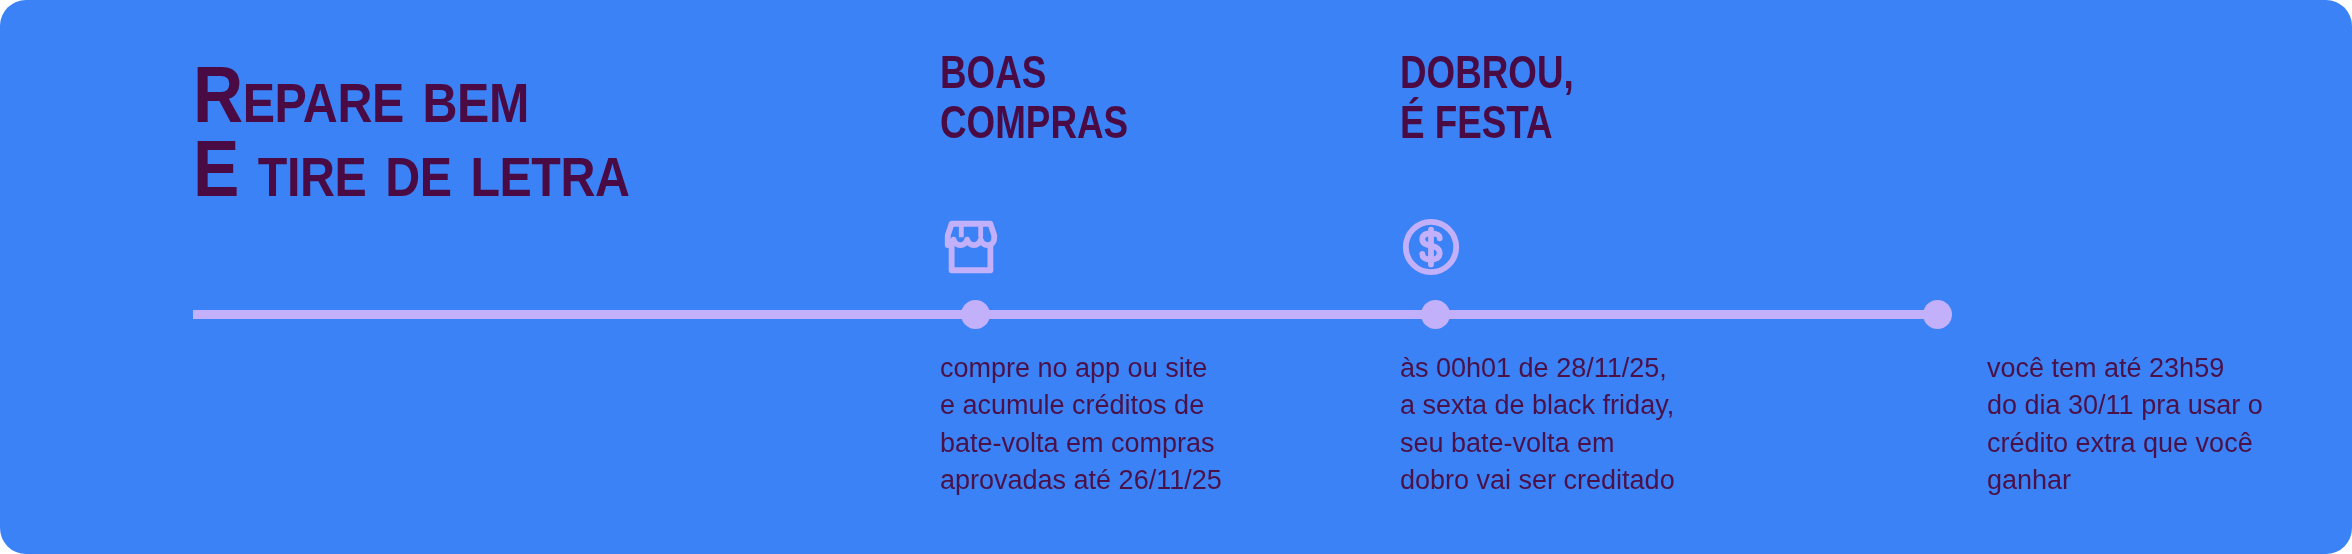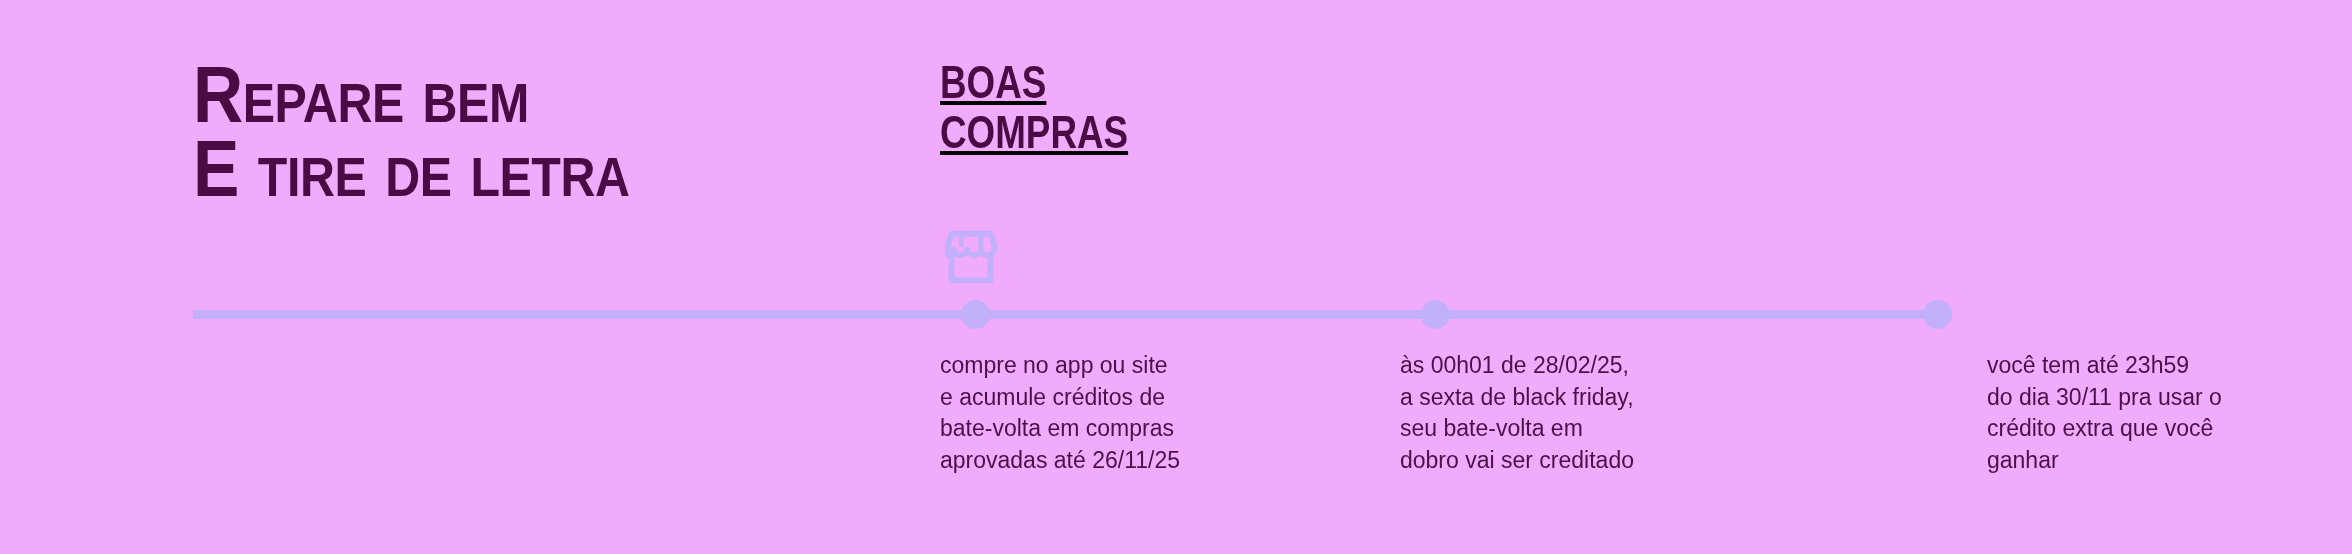"repare bem" .stage { background: #f0abfc -> #3b82f6; border-radius: none -> 26px }
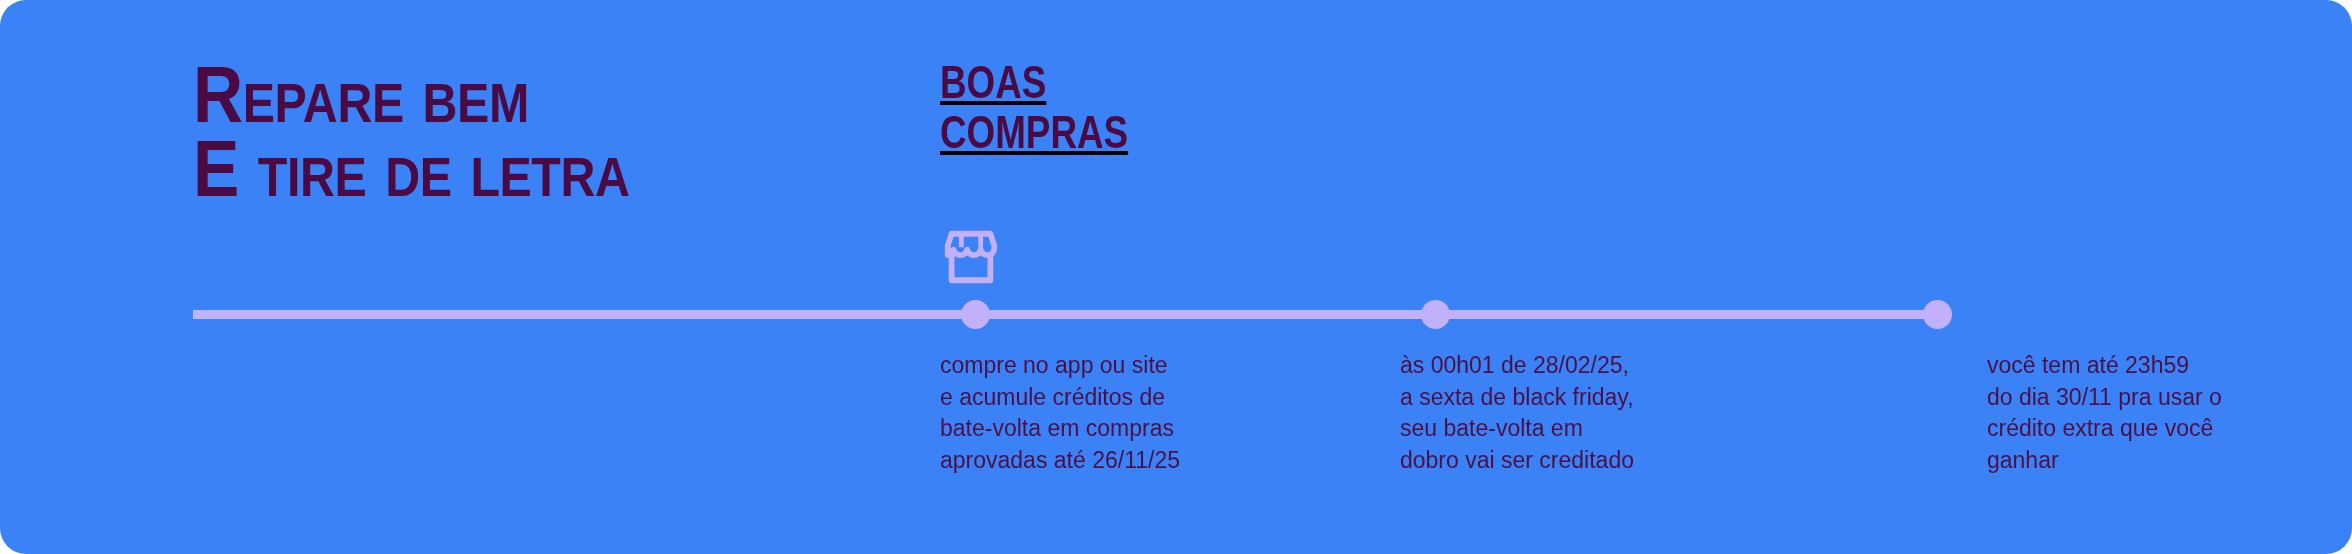"BOAS" .col { text-decoration: underline -> none; top: 58px -> 48px }
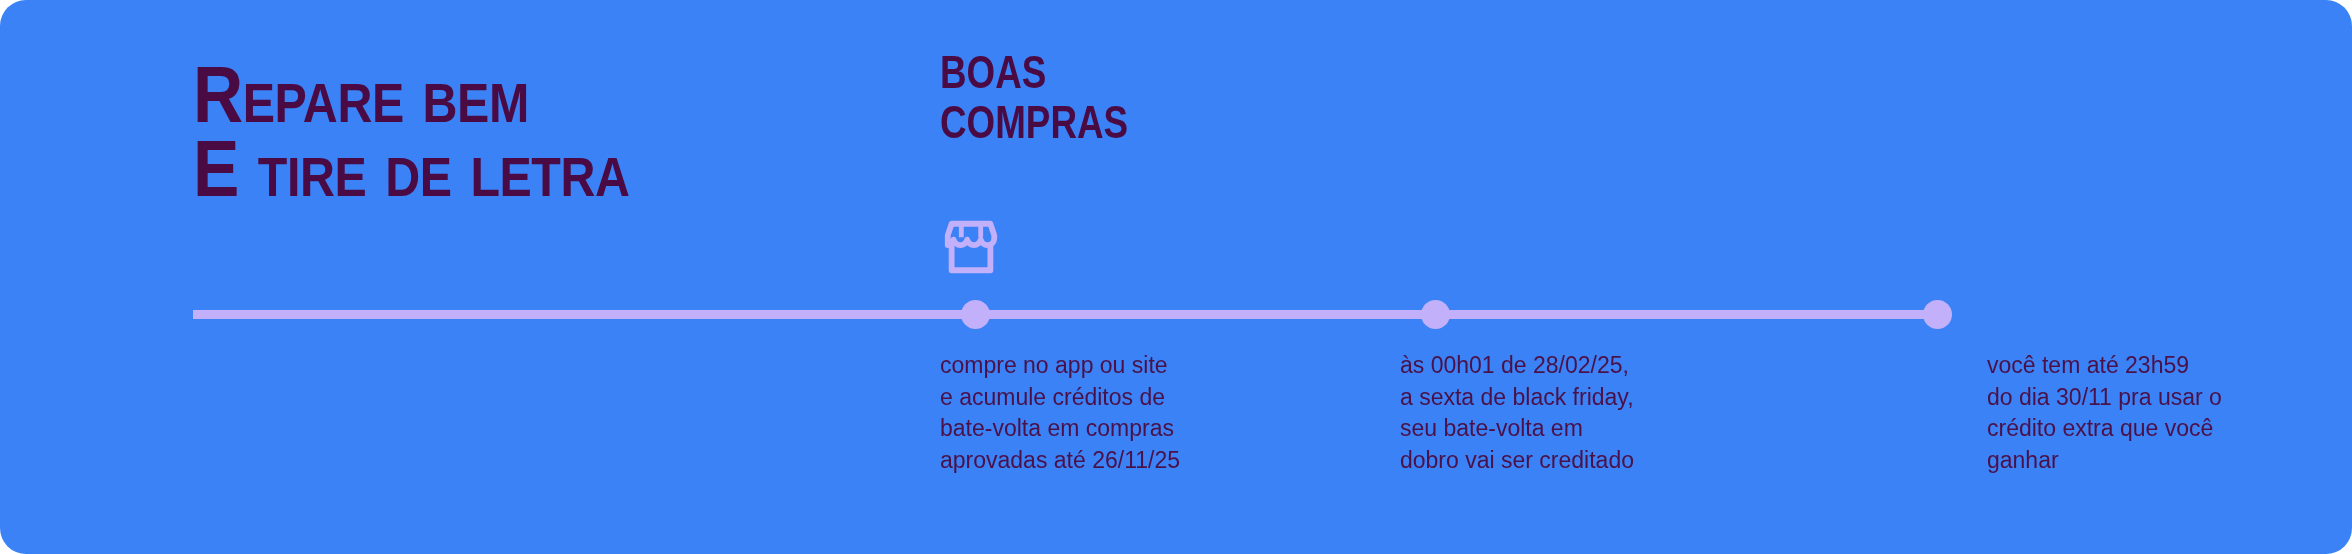"DOBROU," div.col { html: none -> <div> <div>DOBROU, É FESTA</div> <div> <svg> <circle></circle> <path></path> <path></path> </svg> </div> </div> }
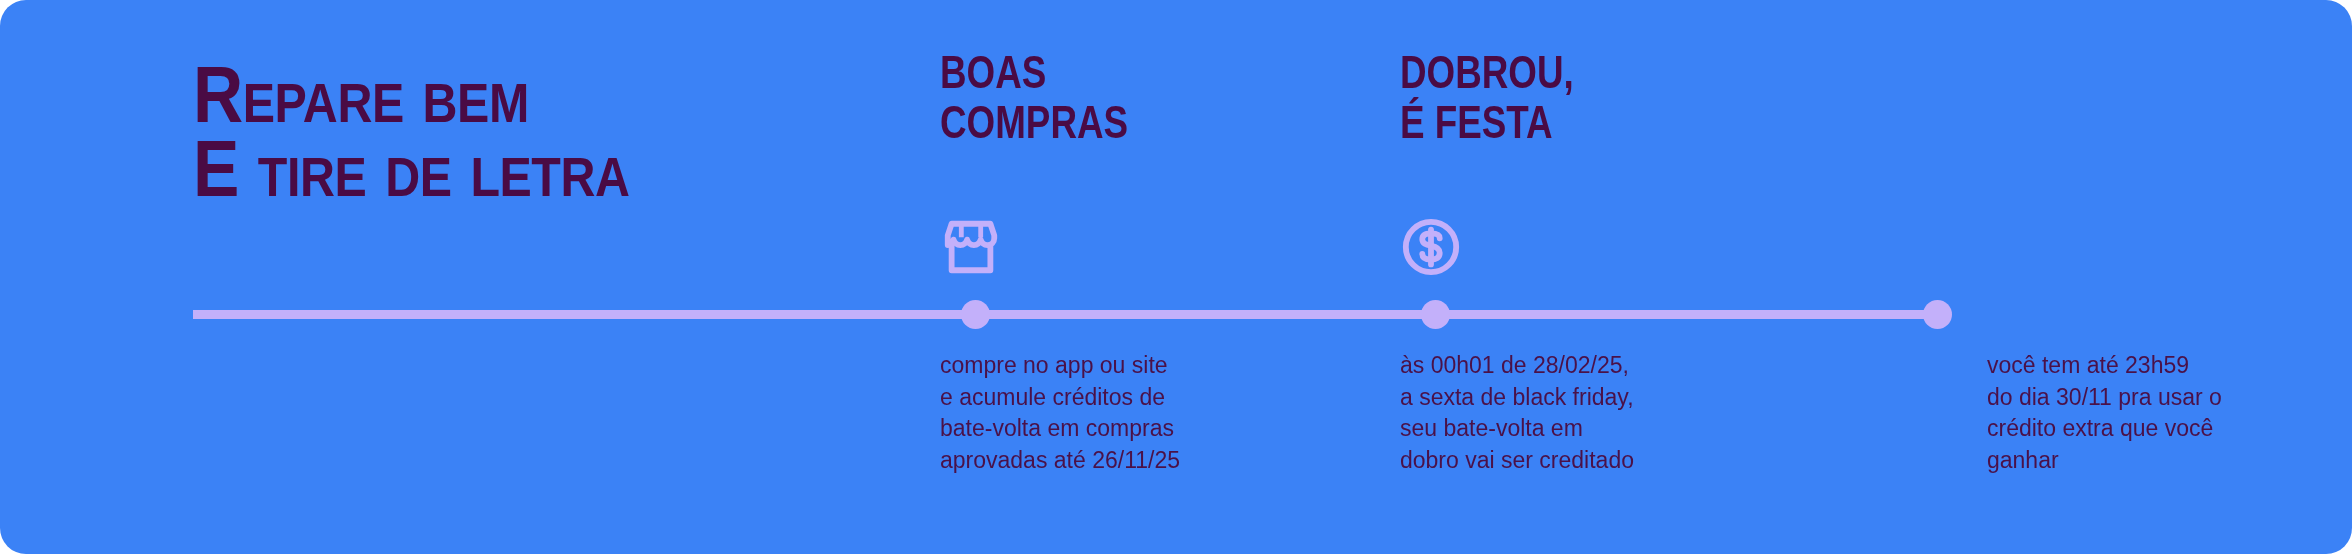"compre no app ou site" .col-body { font-size: 23px -> 27px }
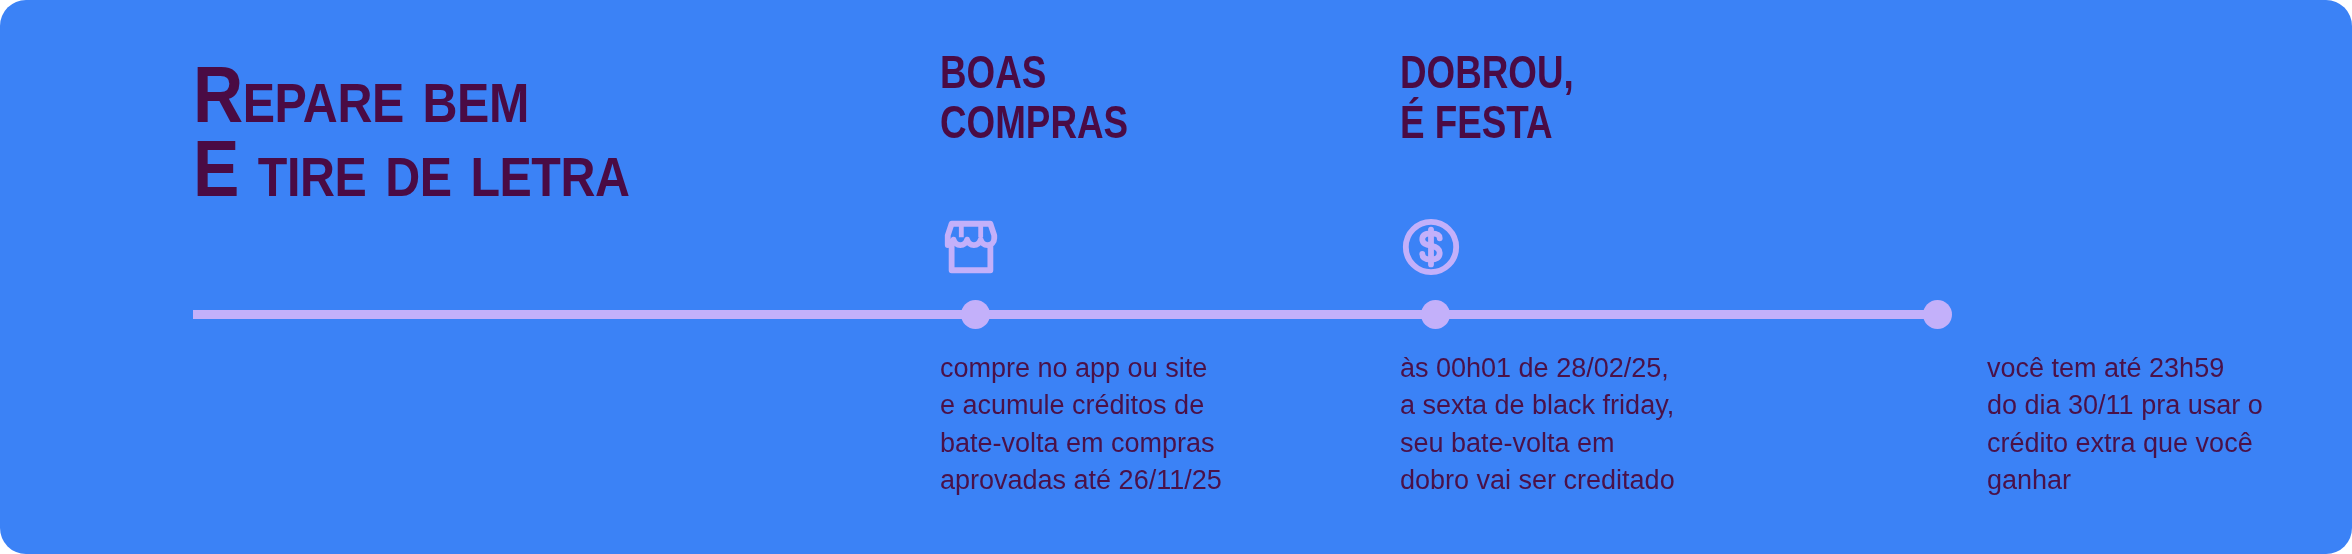"às 00h01 de 28/02/25," div.col-body { text: 28/02/25 -> 28/11/25 }
